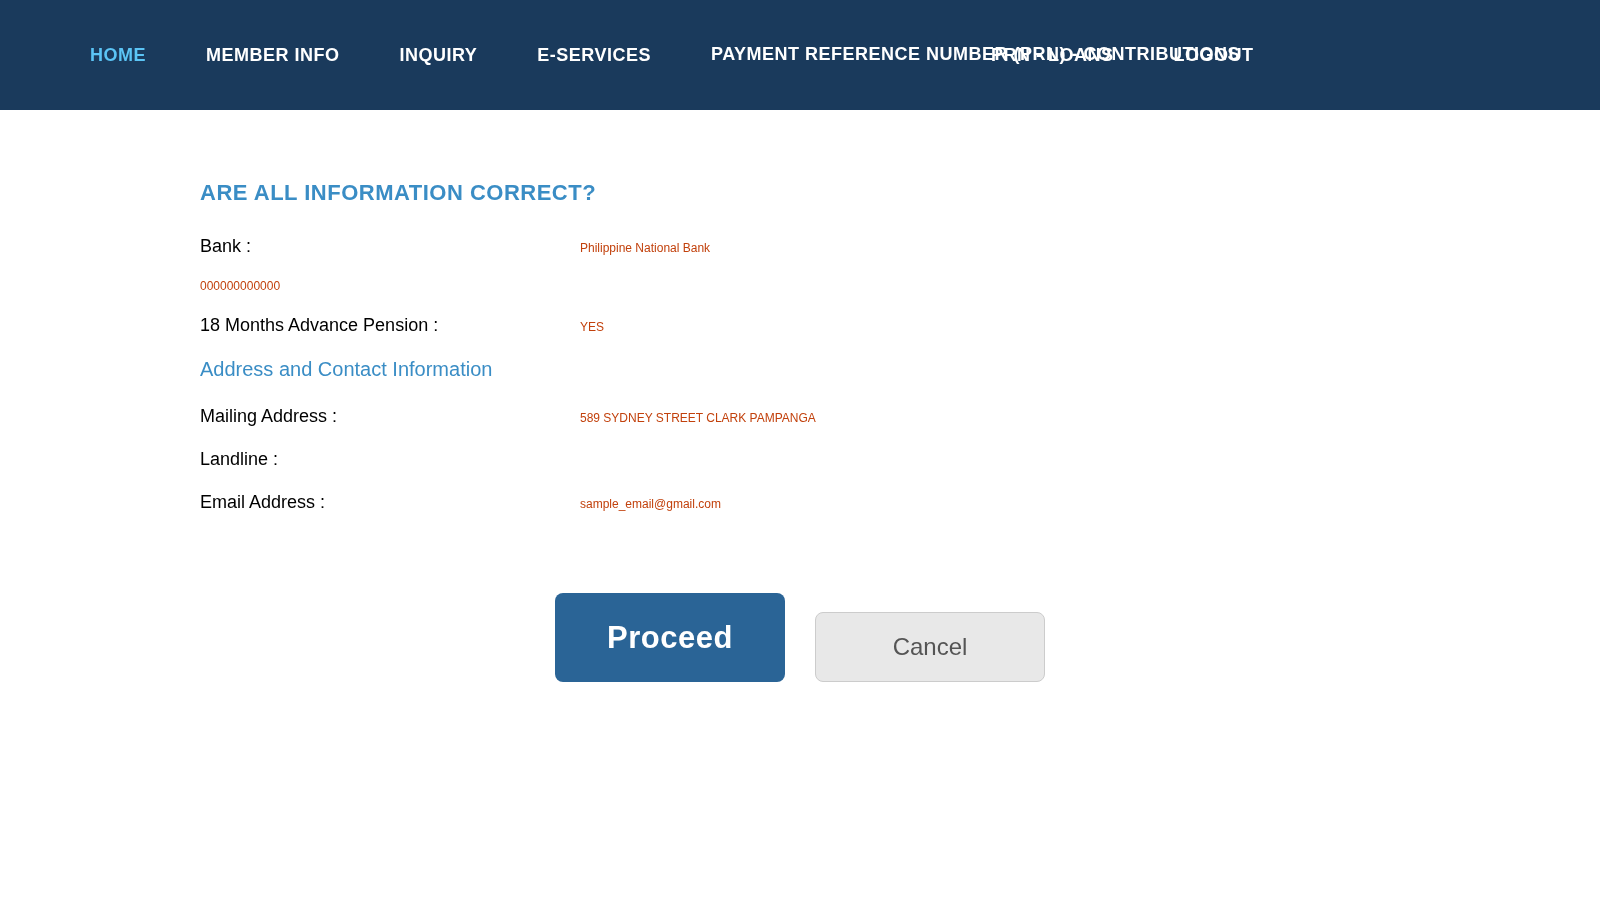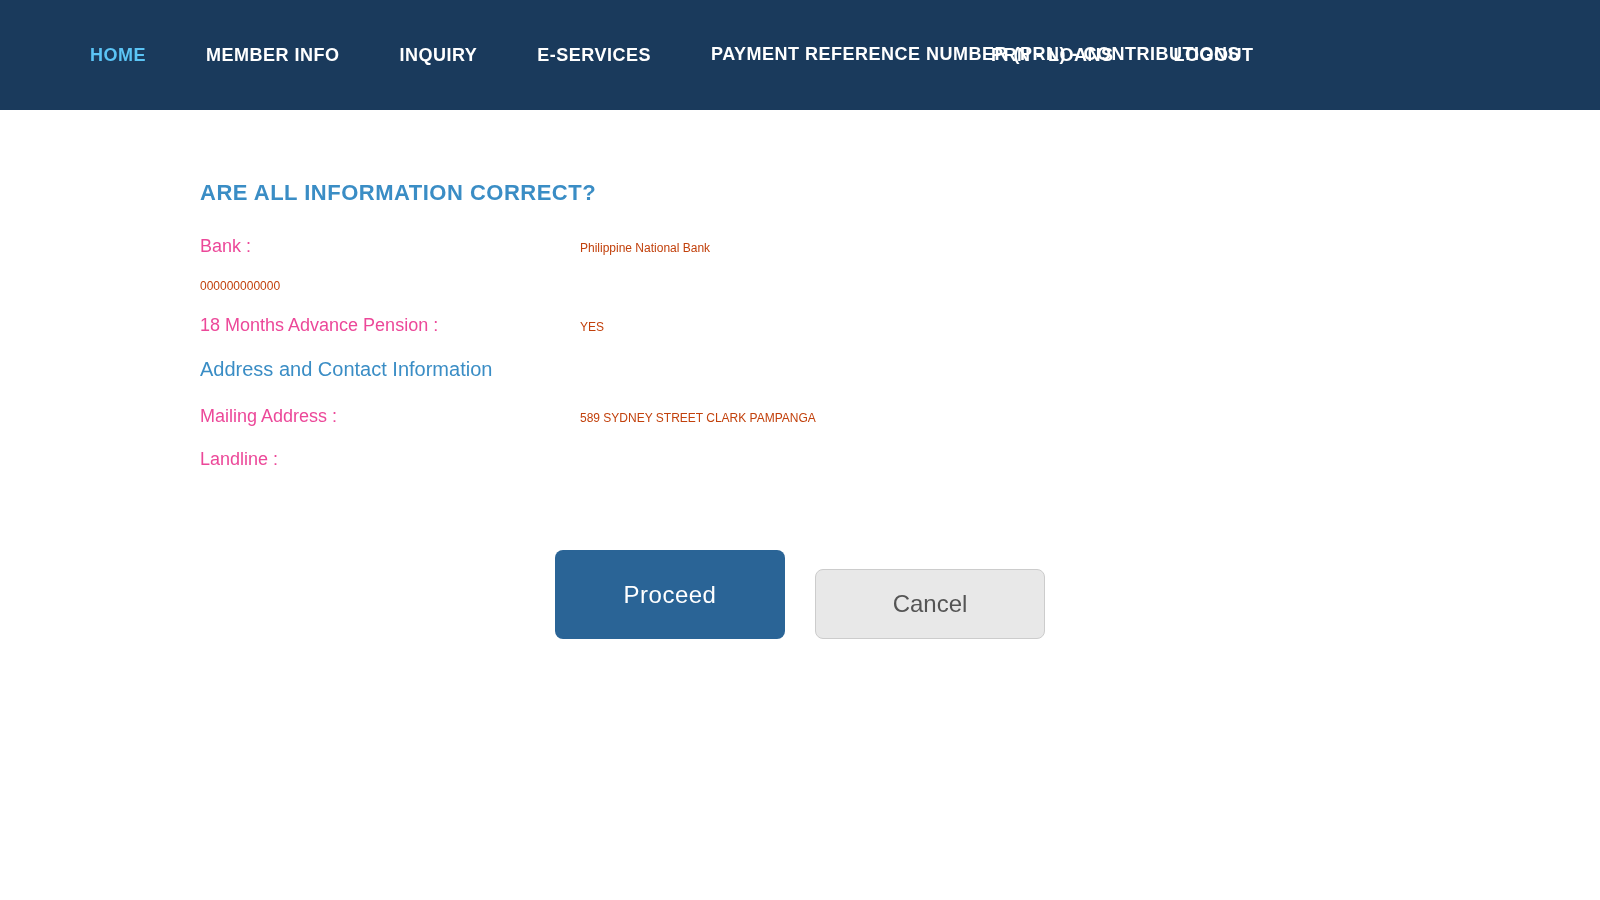"Bank :" .info-label { color: #ec4899 -> #000000 }
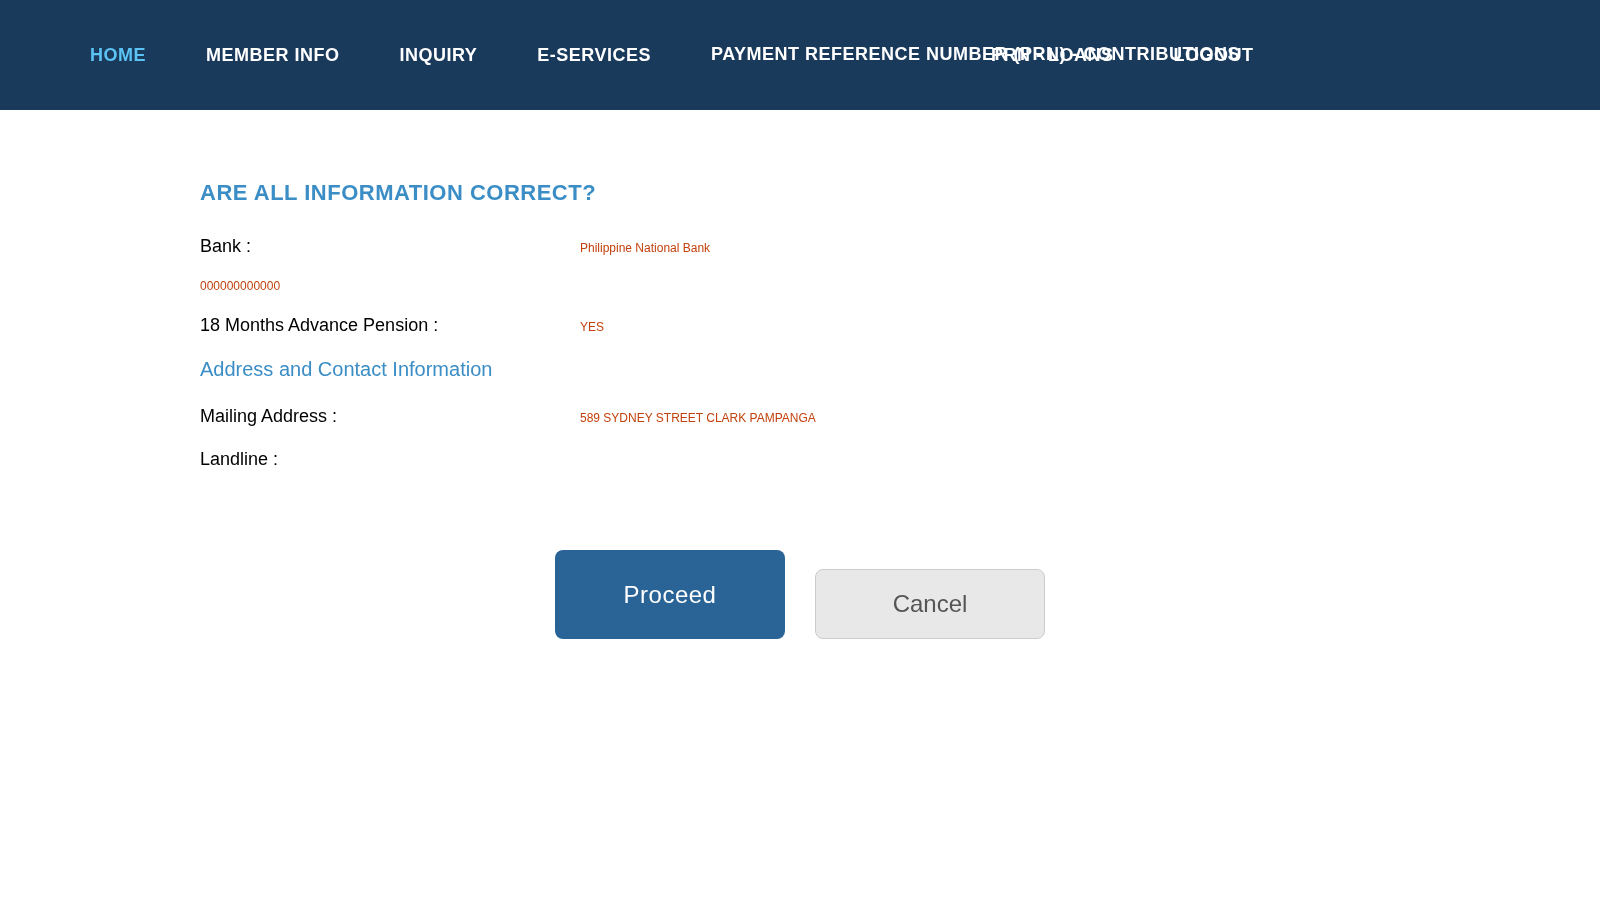"Email Address :" div.info-row { html: none -> <div> <span>Email Address :</span> <span>sample_email@gmail.com</span> </div> }
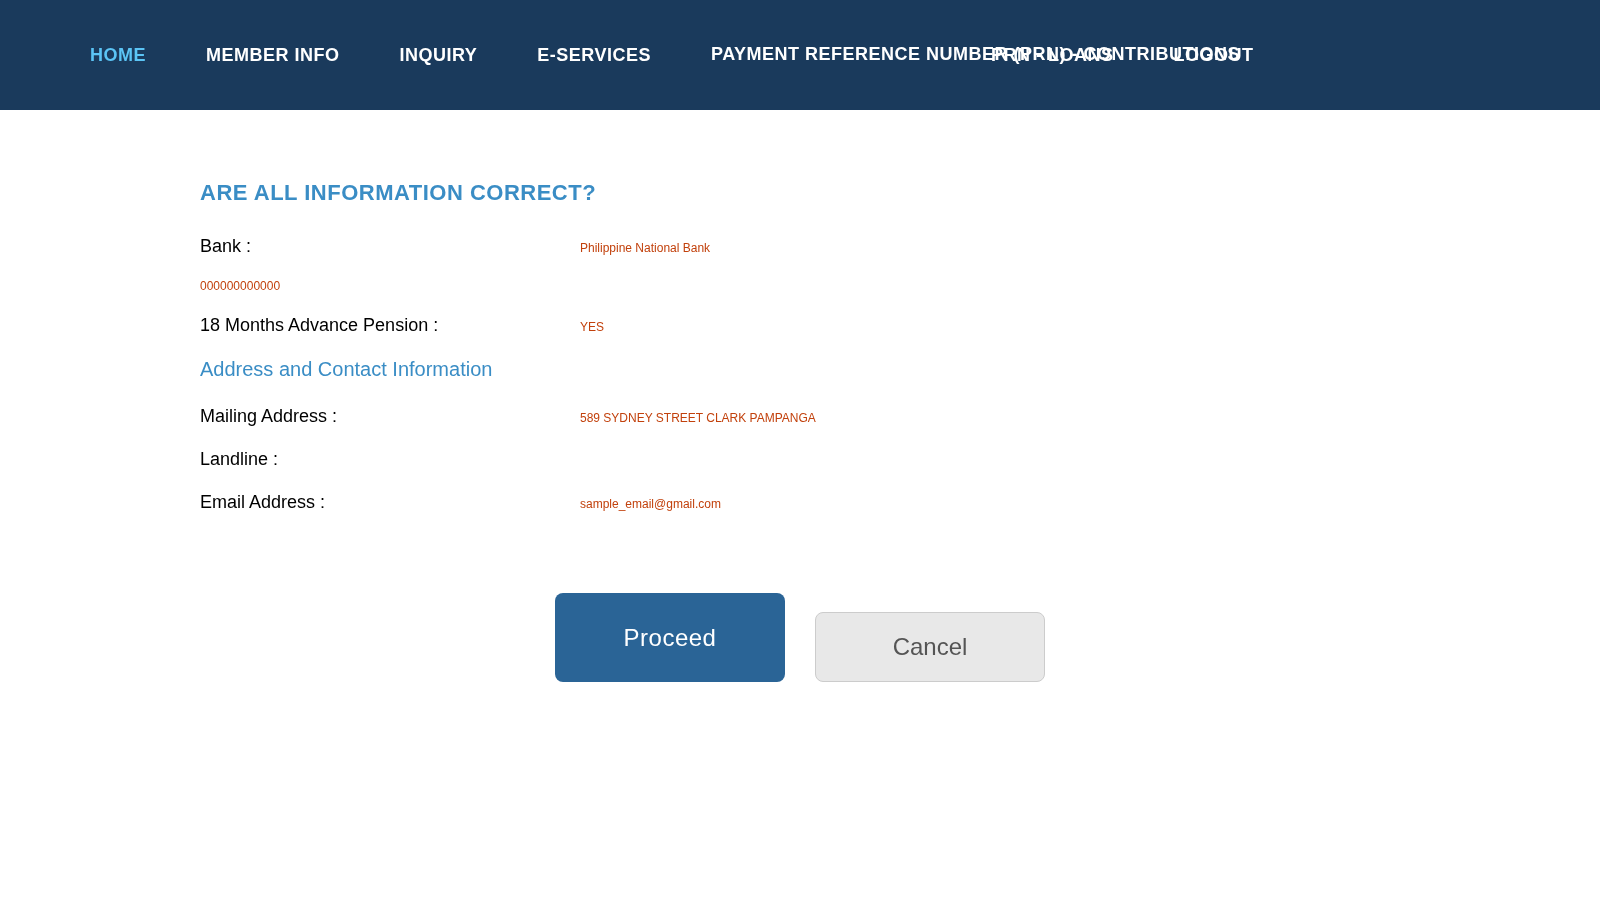"Proceed" .btn-proceed { font-size: 24px -> 31px; font-weight: normal -> bold }
